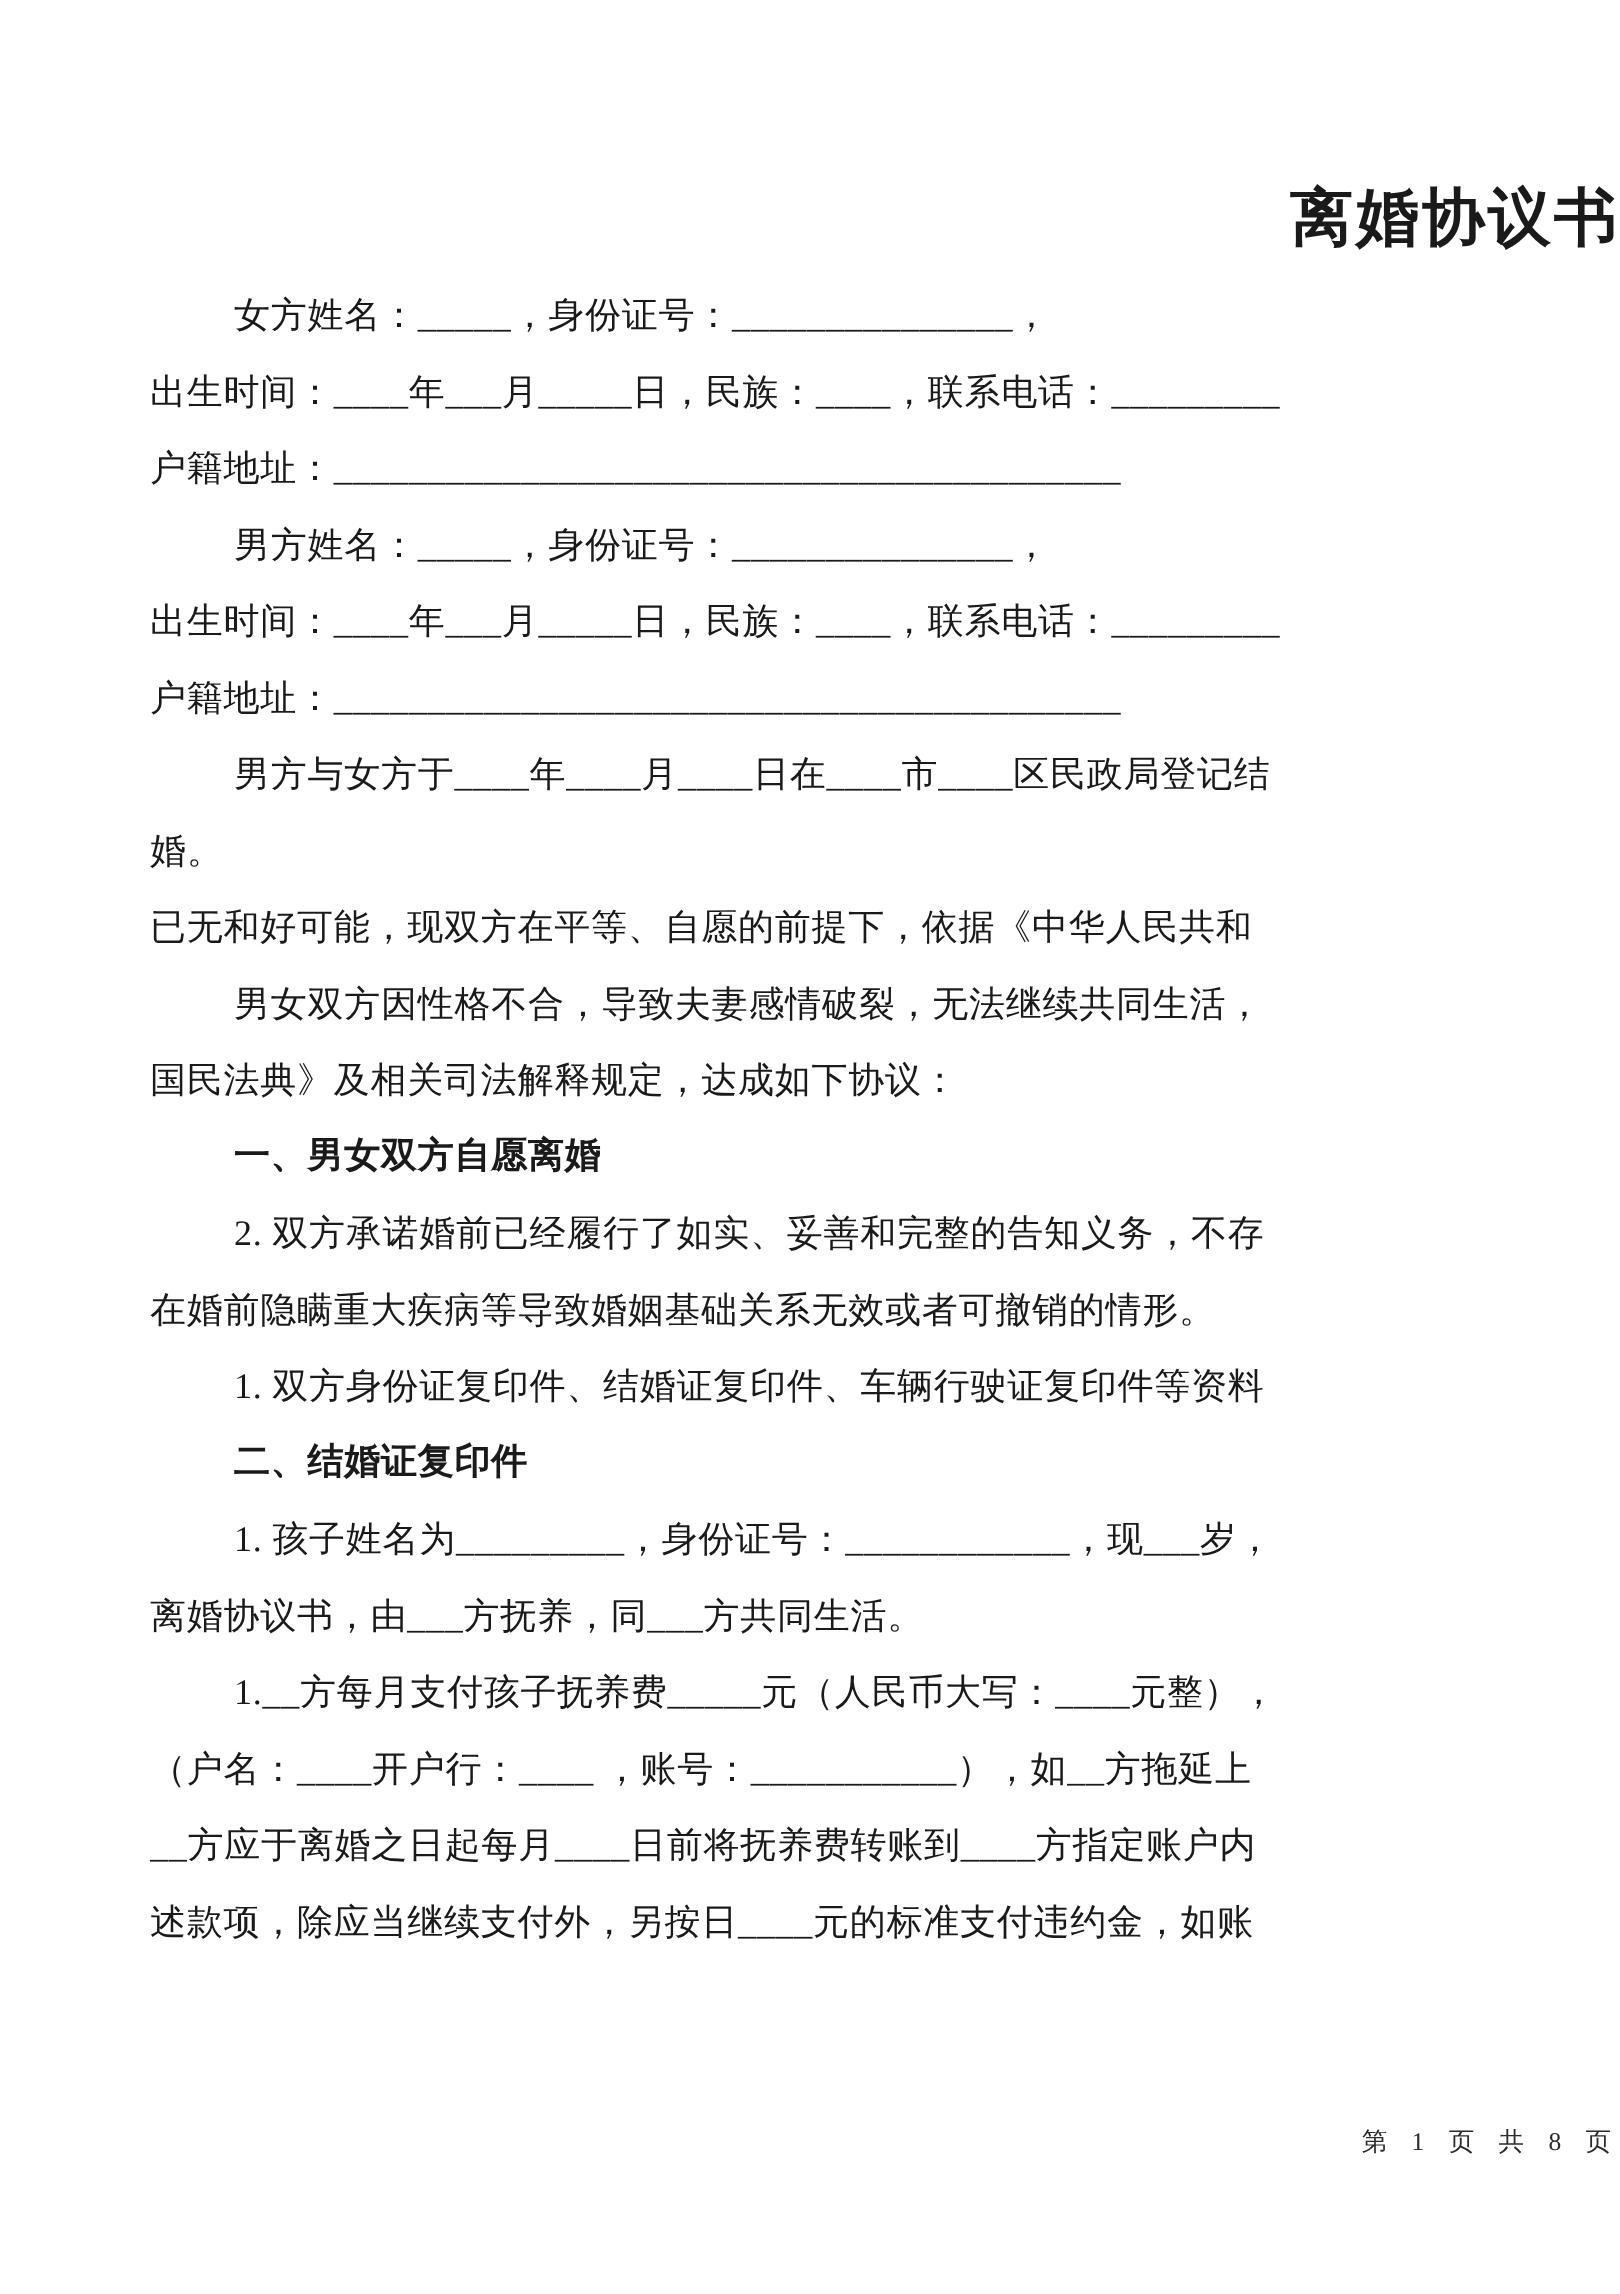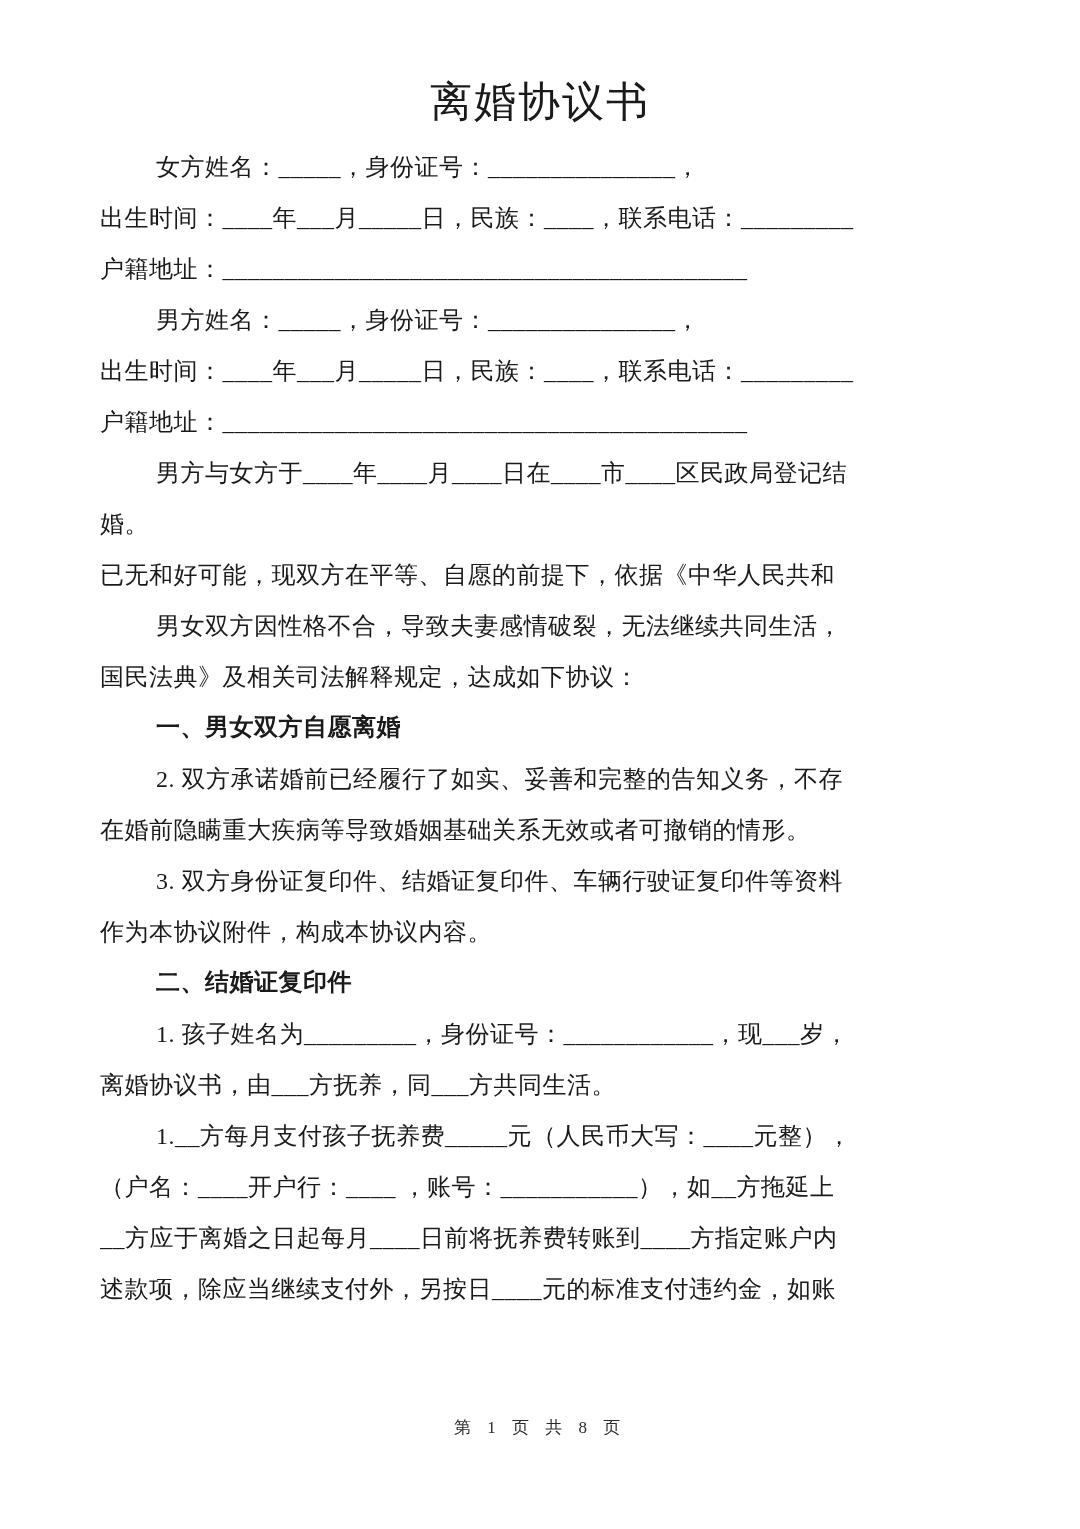"离婚协议书" .doc-title { font-weight: normal -> bold; padding-top: 74px -> 118px; text-align: center -> right }
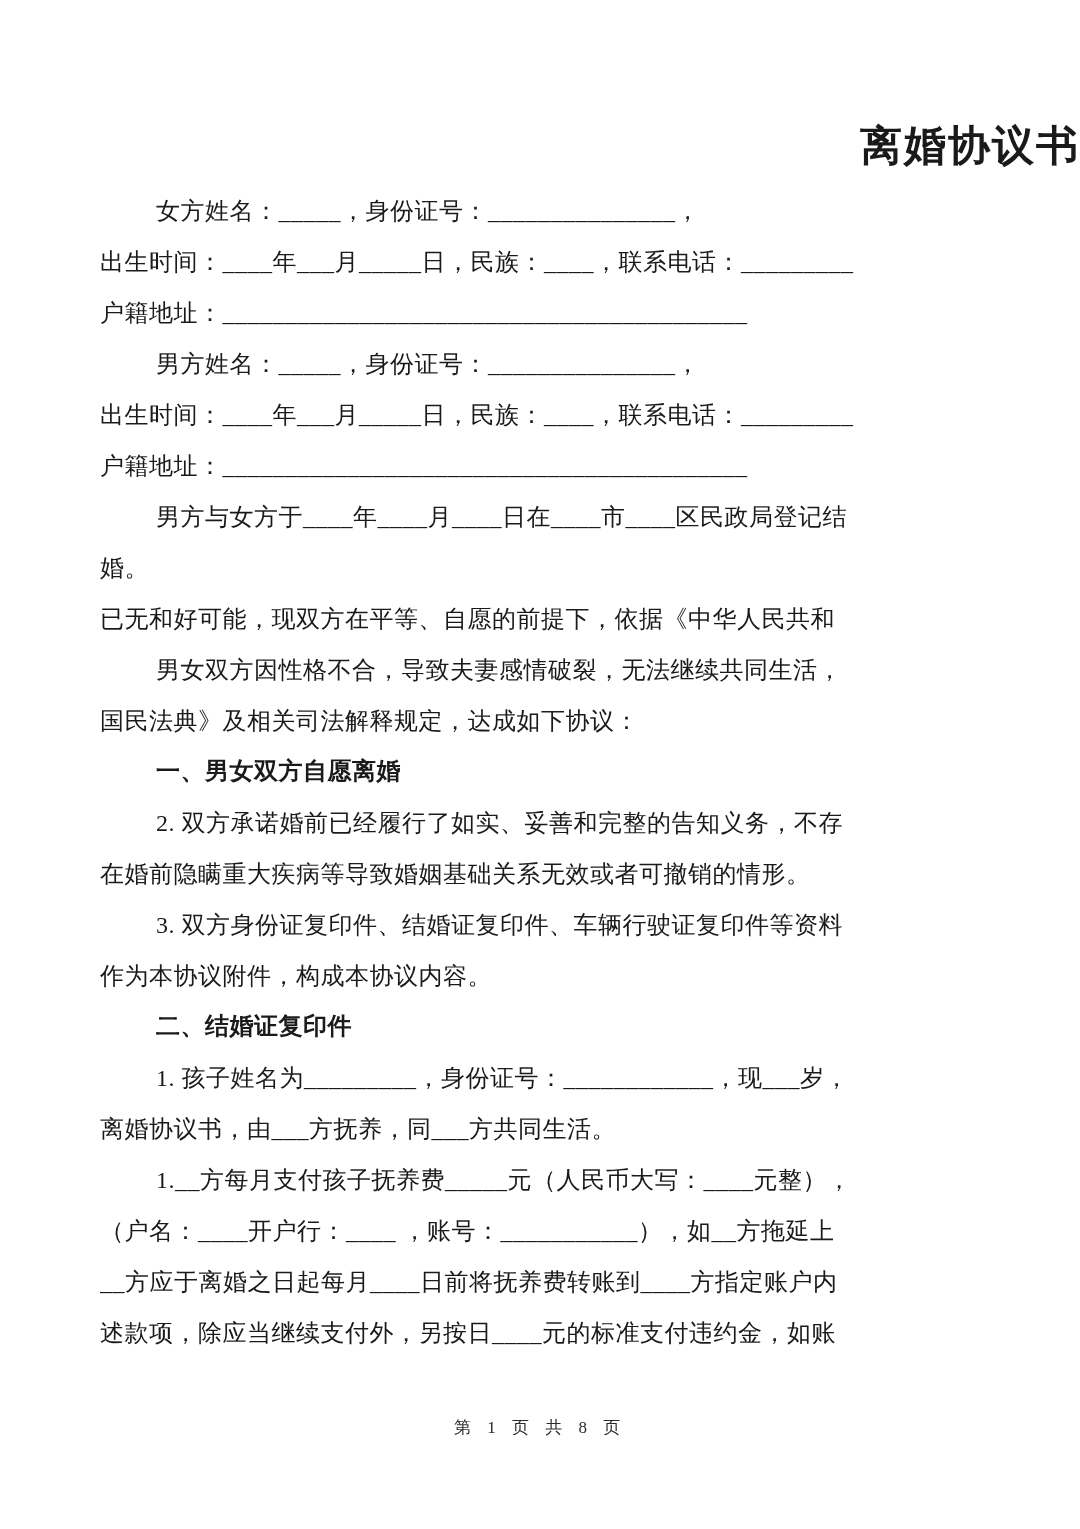"3. 双方身份证复印件、结婚证复印件、车辆行驶证复印件等资料" div.line { text: 3 -> 1 }
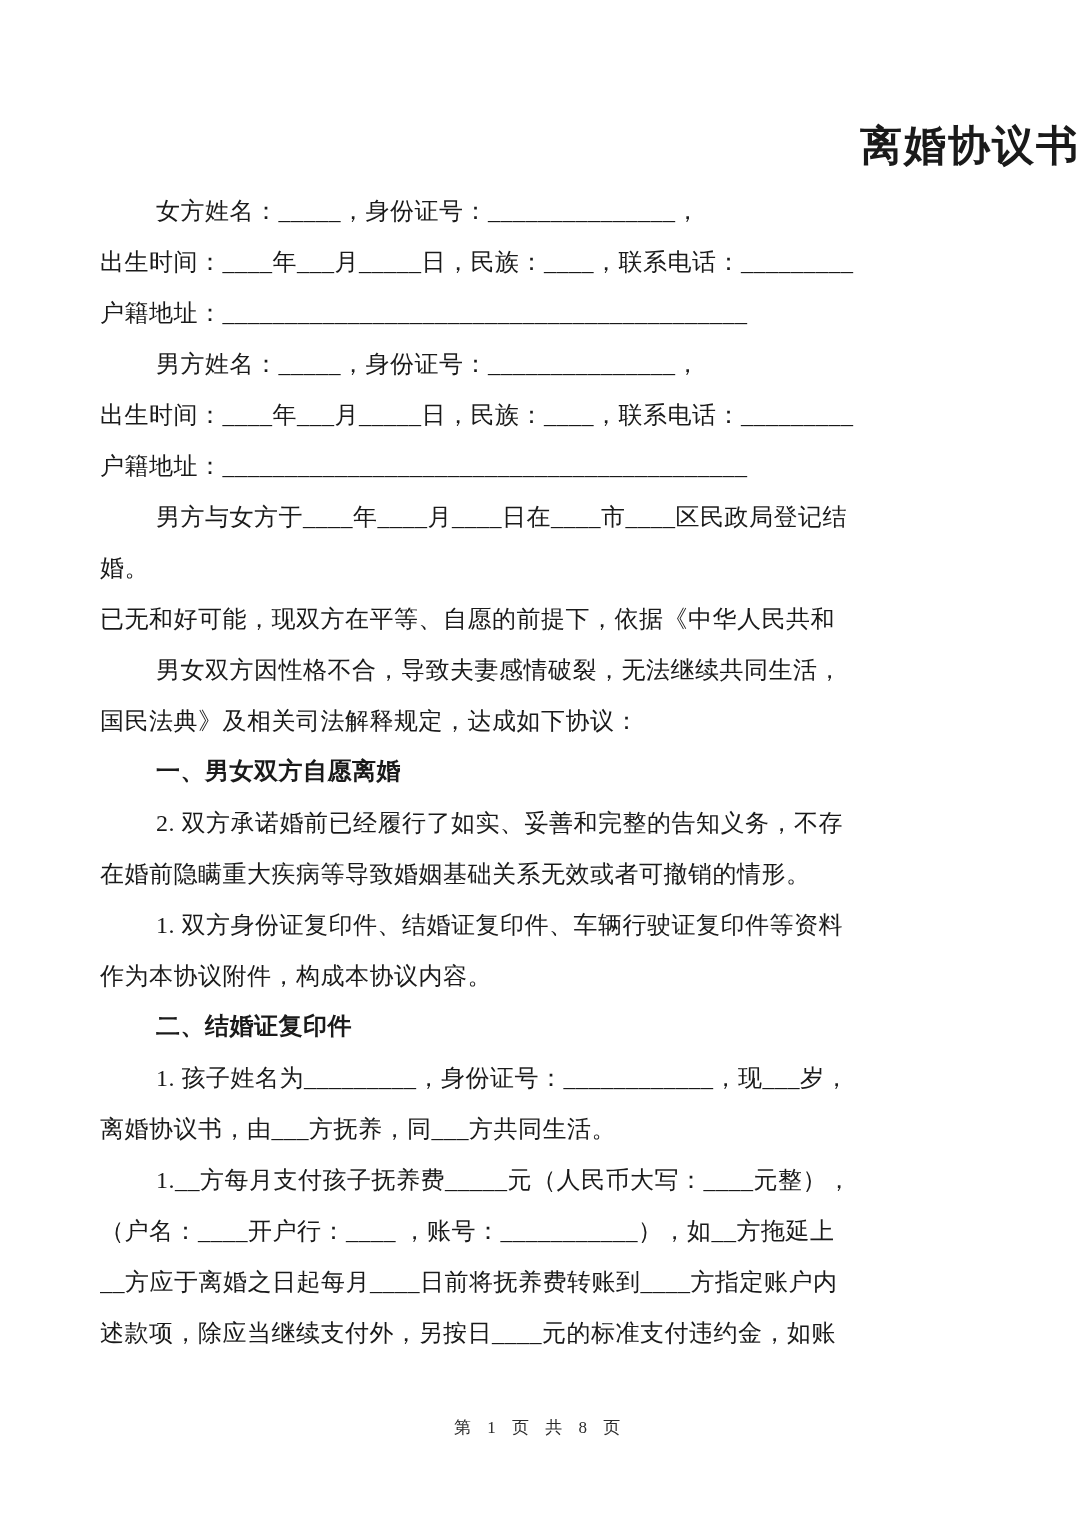"作为本协议附件，构成本协议内容。" div.line { html: <div>作为本协议附件，构成本协议内容。</div> -> none }
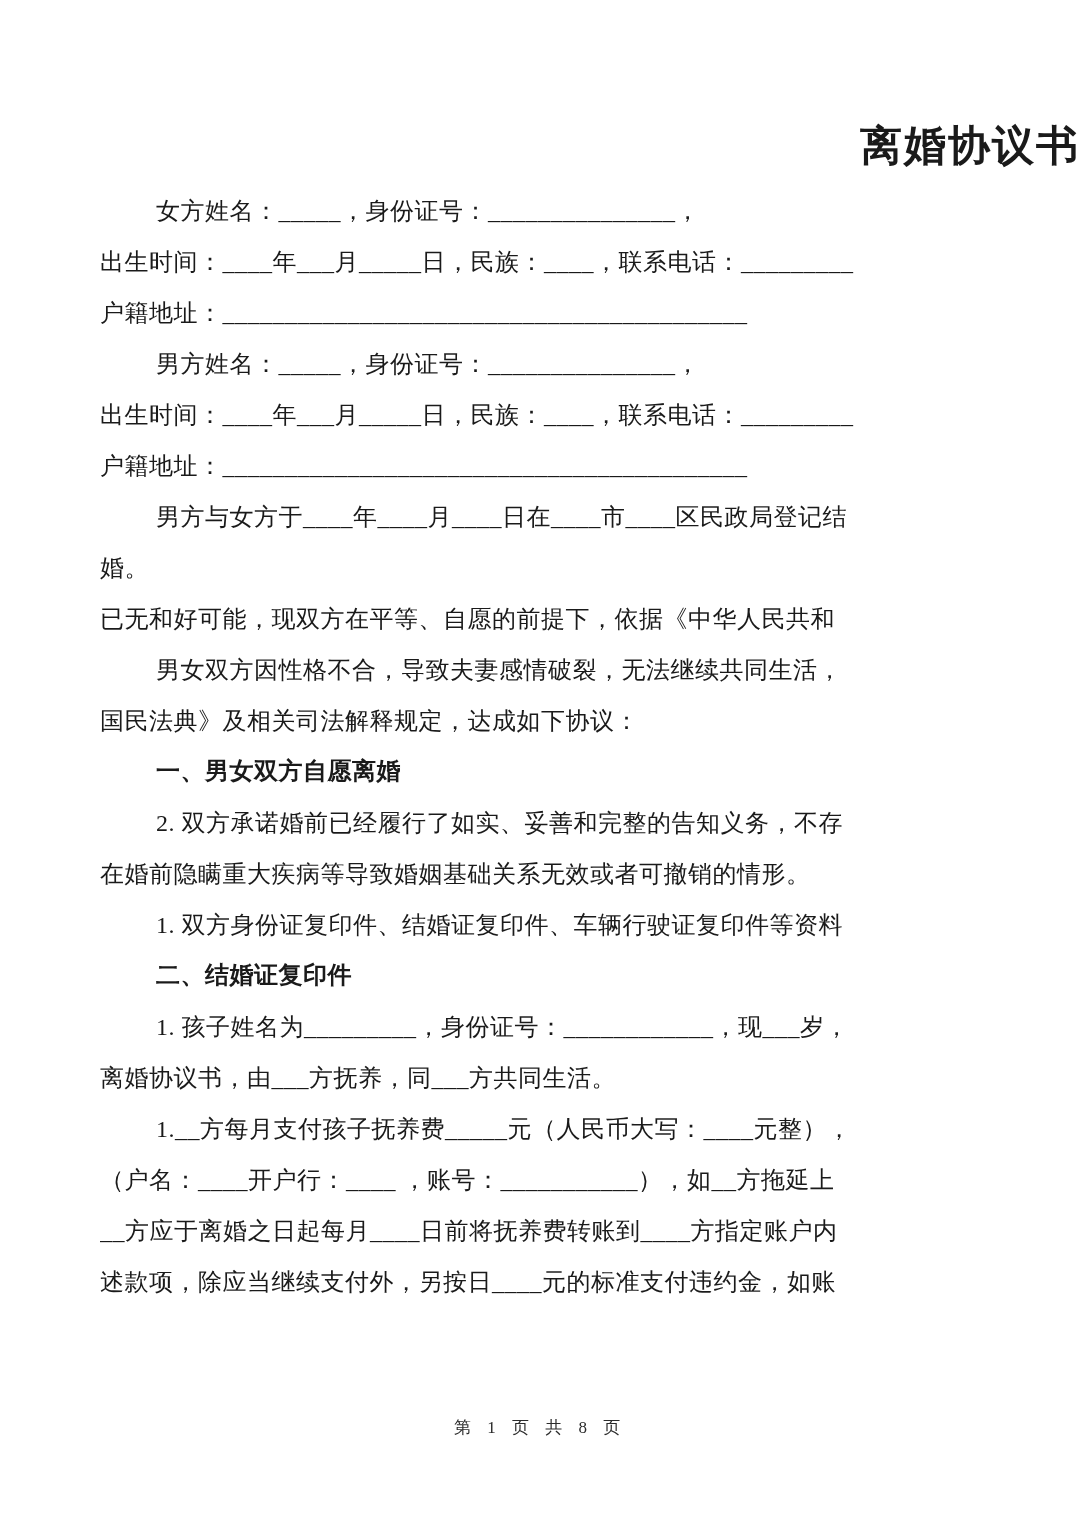"第 1 页 共 8" .page-footer { text-align: center -> right }
